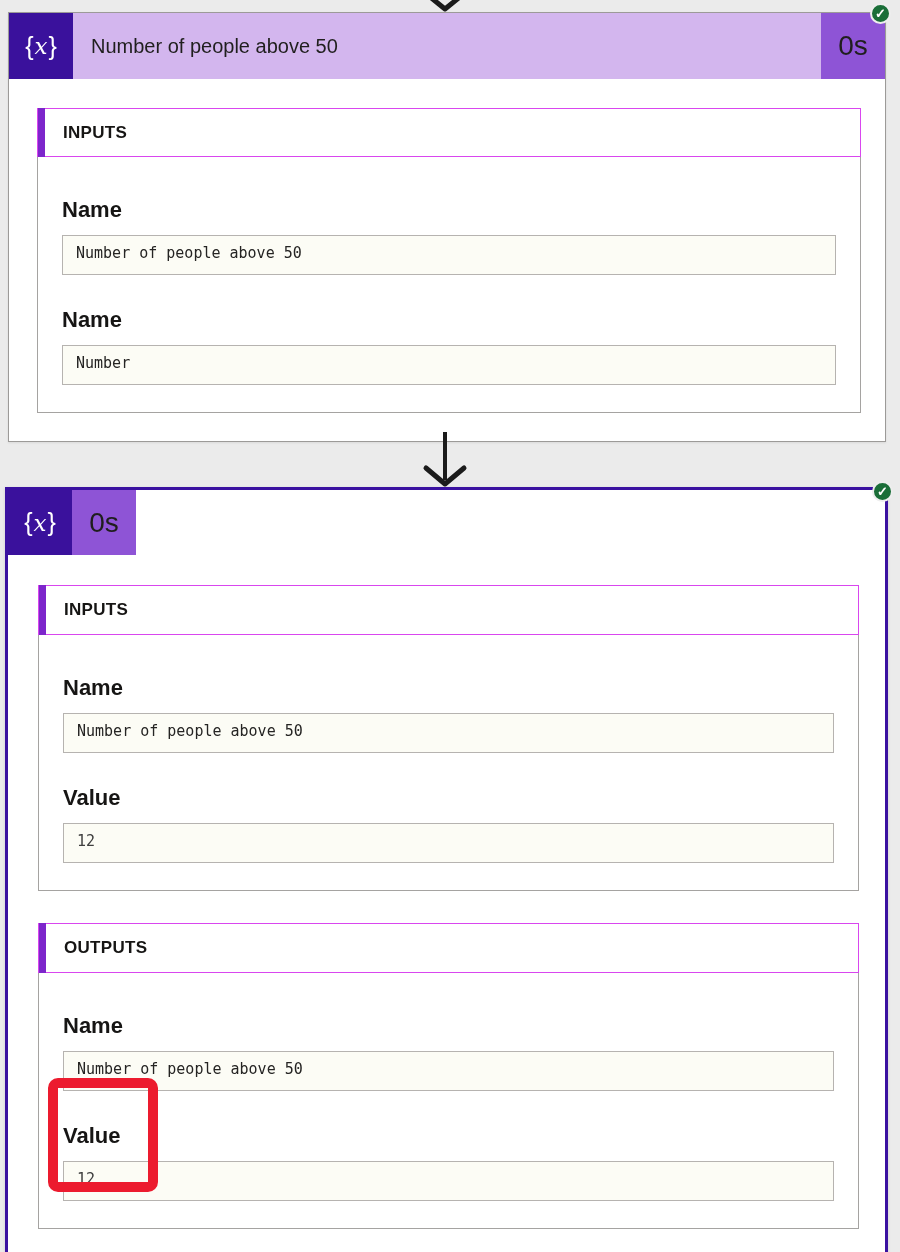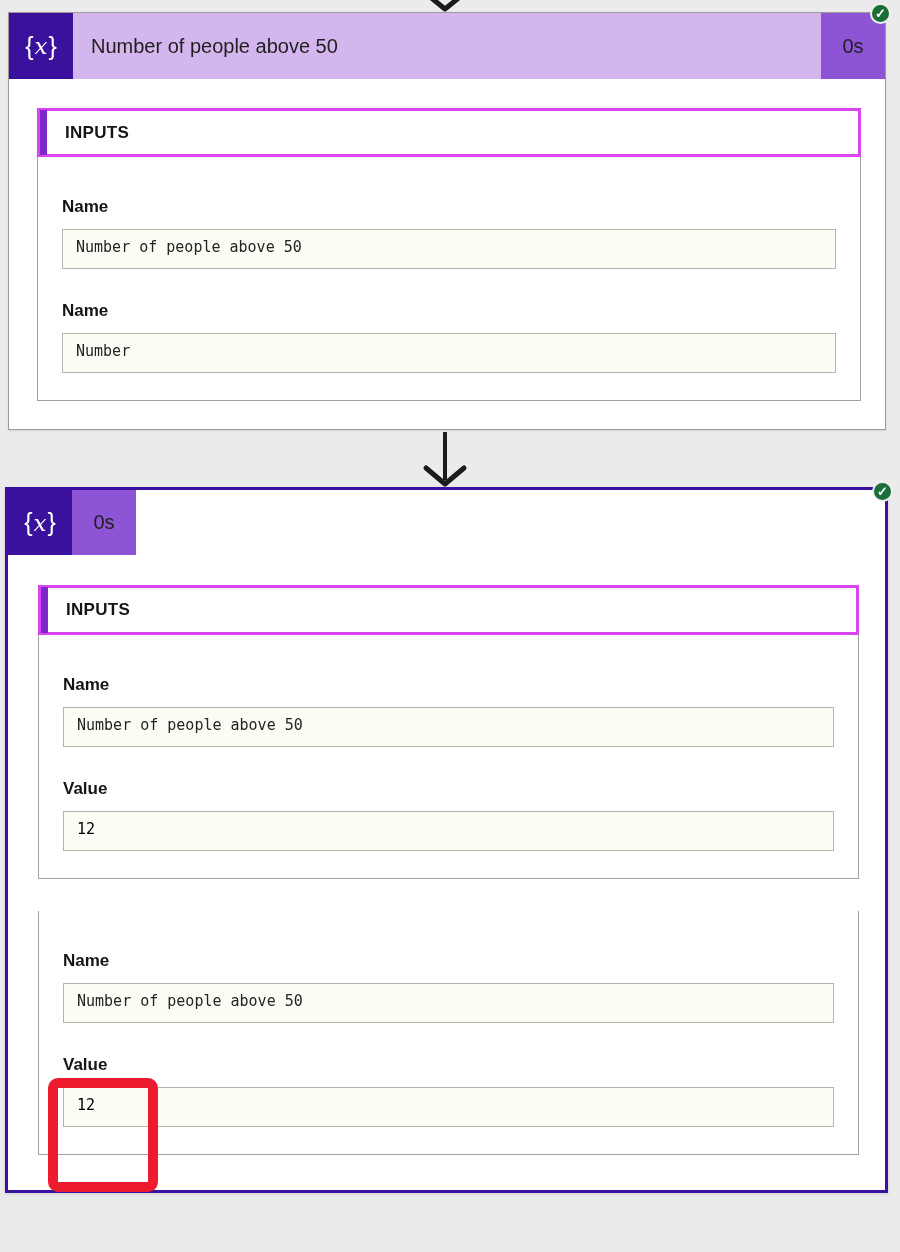"0s" .duration-badge { font-size: 20px -> 28px }
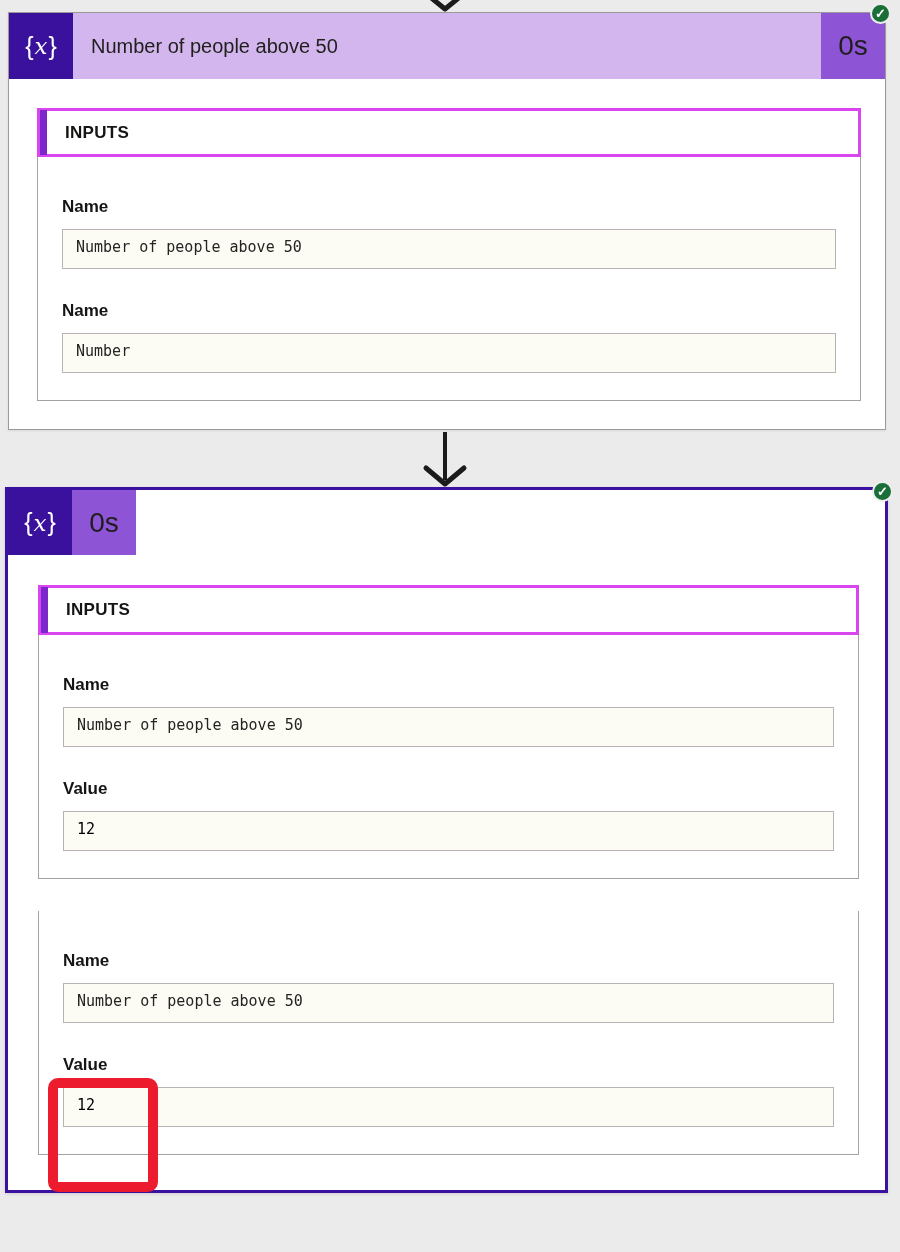"INPUTS" .section-header { border: 3px solid #d946ef -> 1px solid #d946ef }
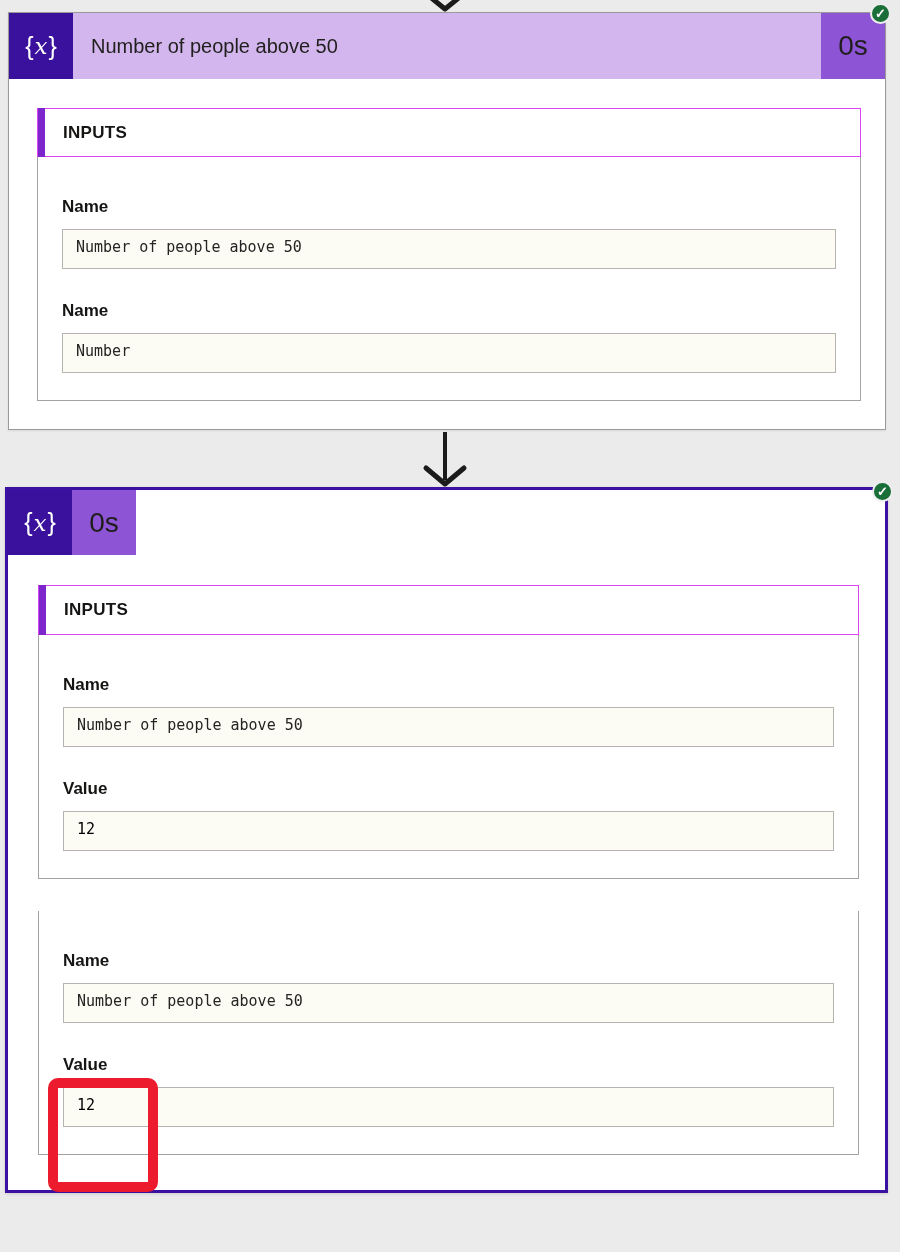"Name" .field-label { font-size: 17px -> 22px }
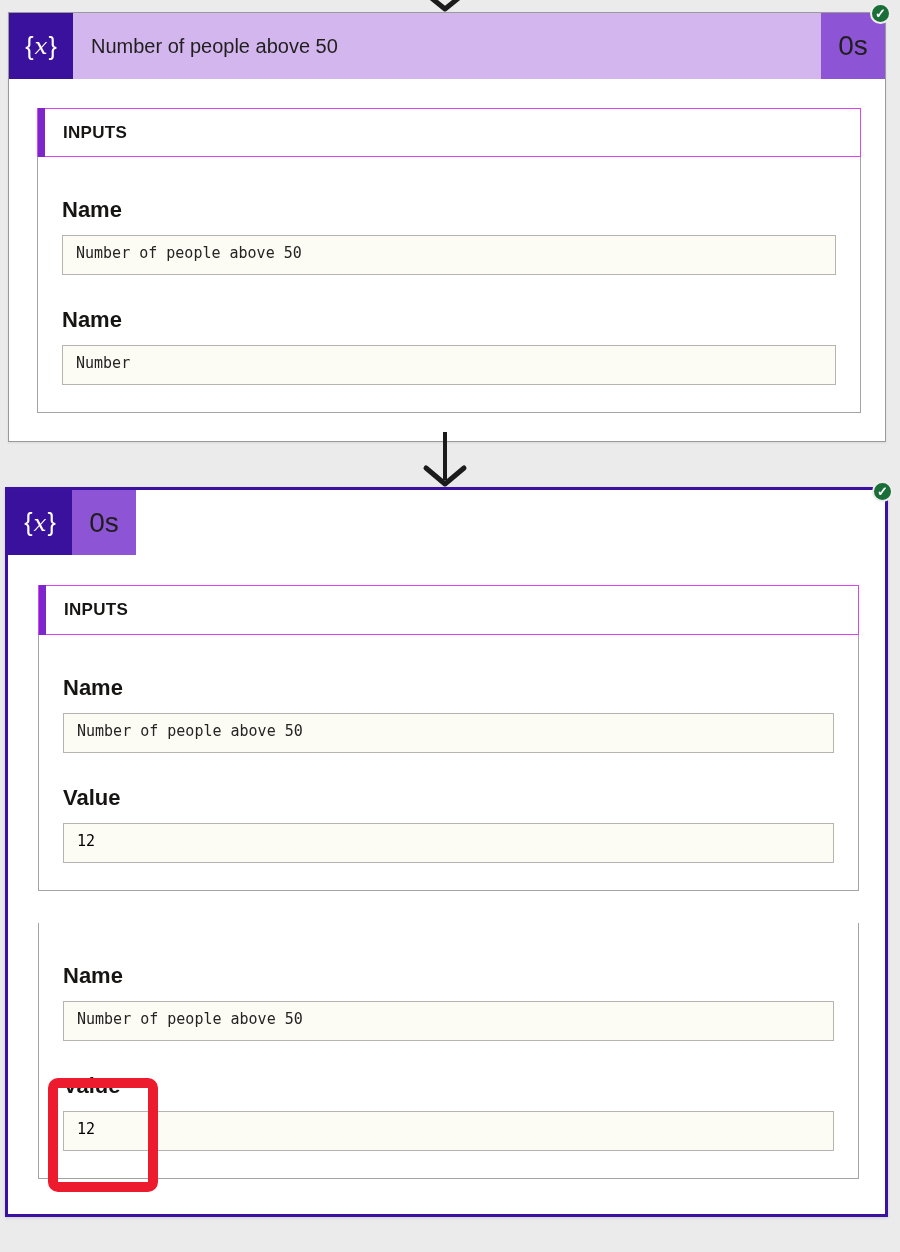"12" .field-box .green { color: #000000 -> #404040 }
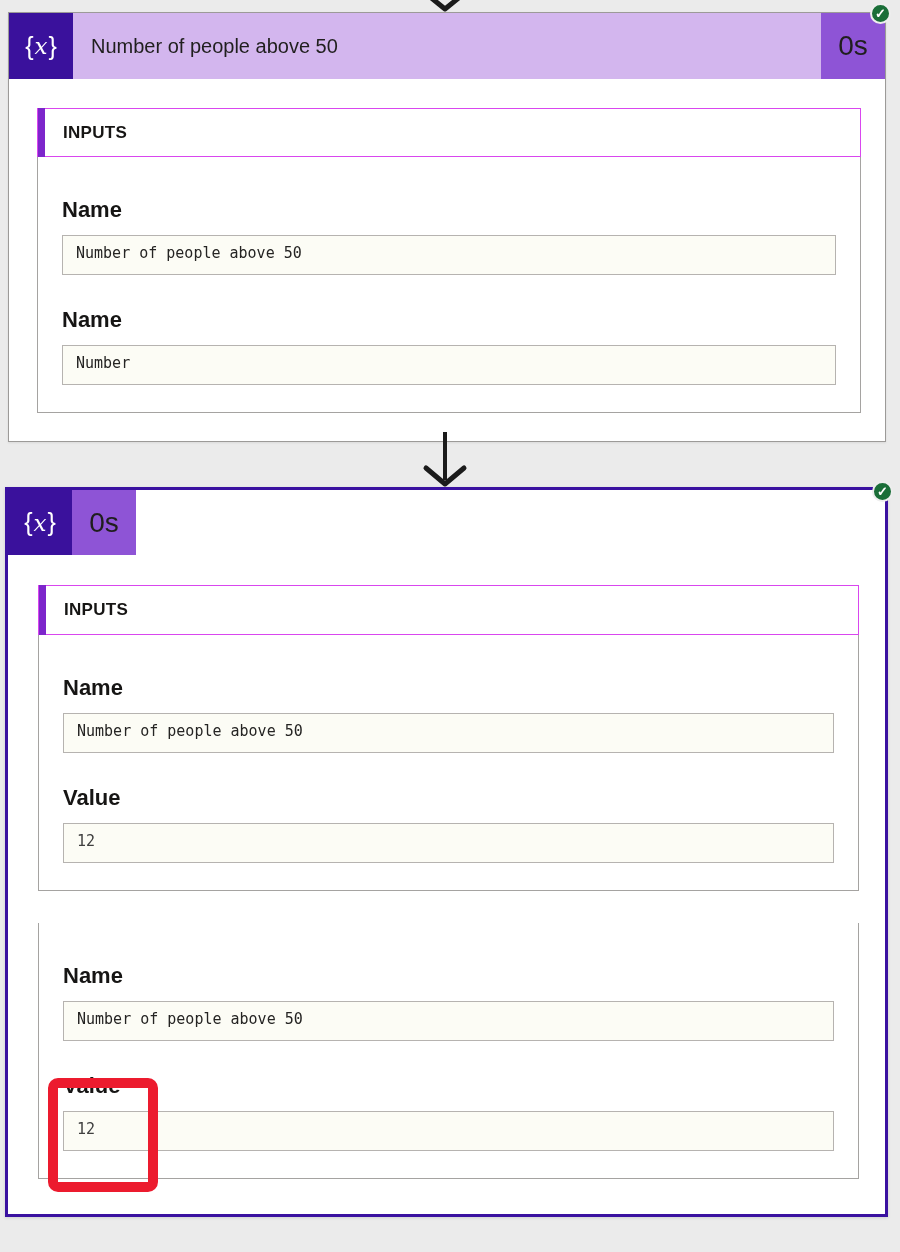"OUTPUTS" div.section-header { html: none -> <div> <span></span> <span>OUTPUTS</span> </div> }
